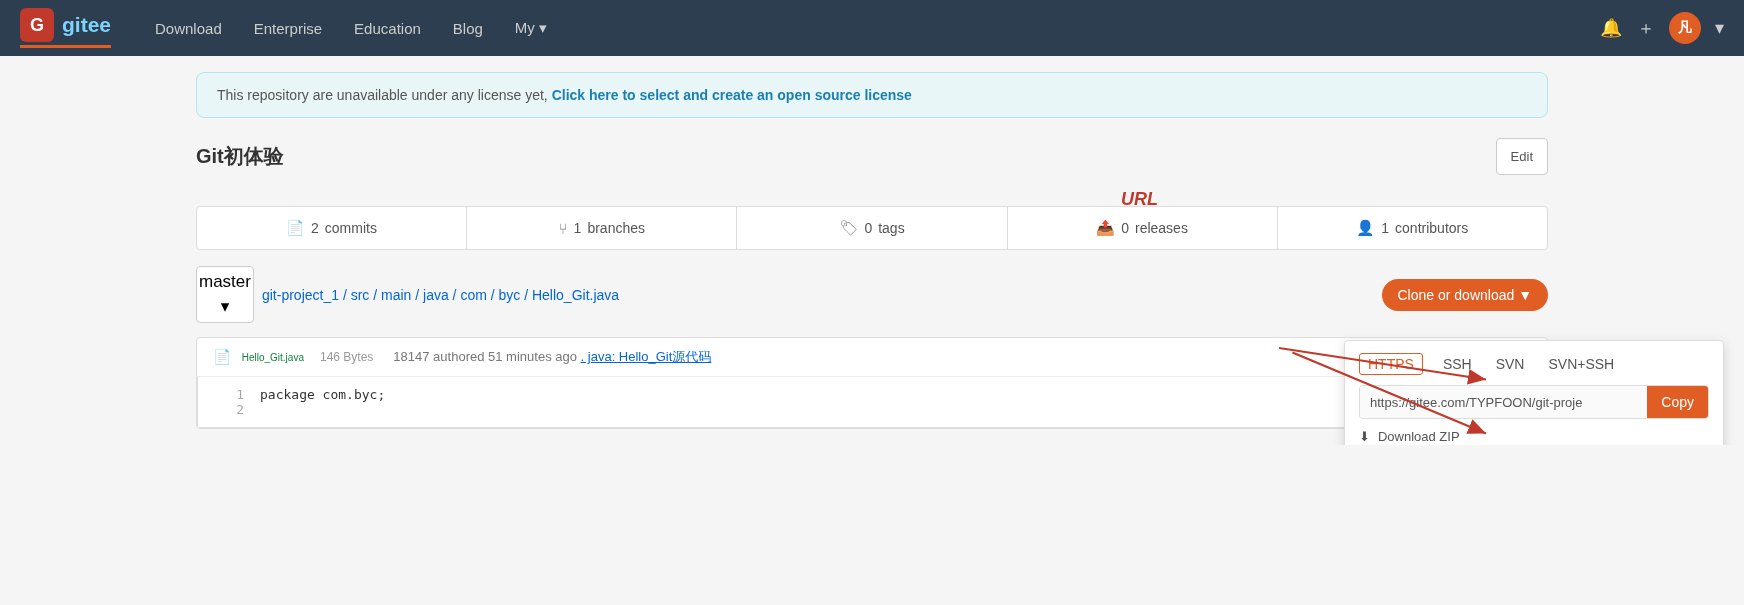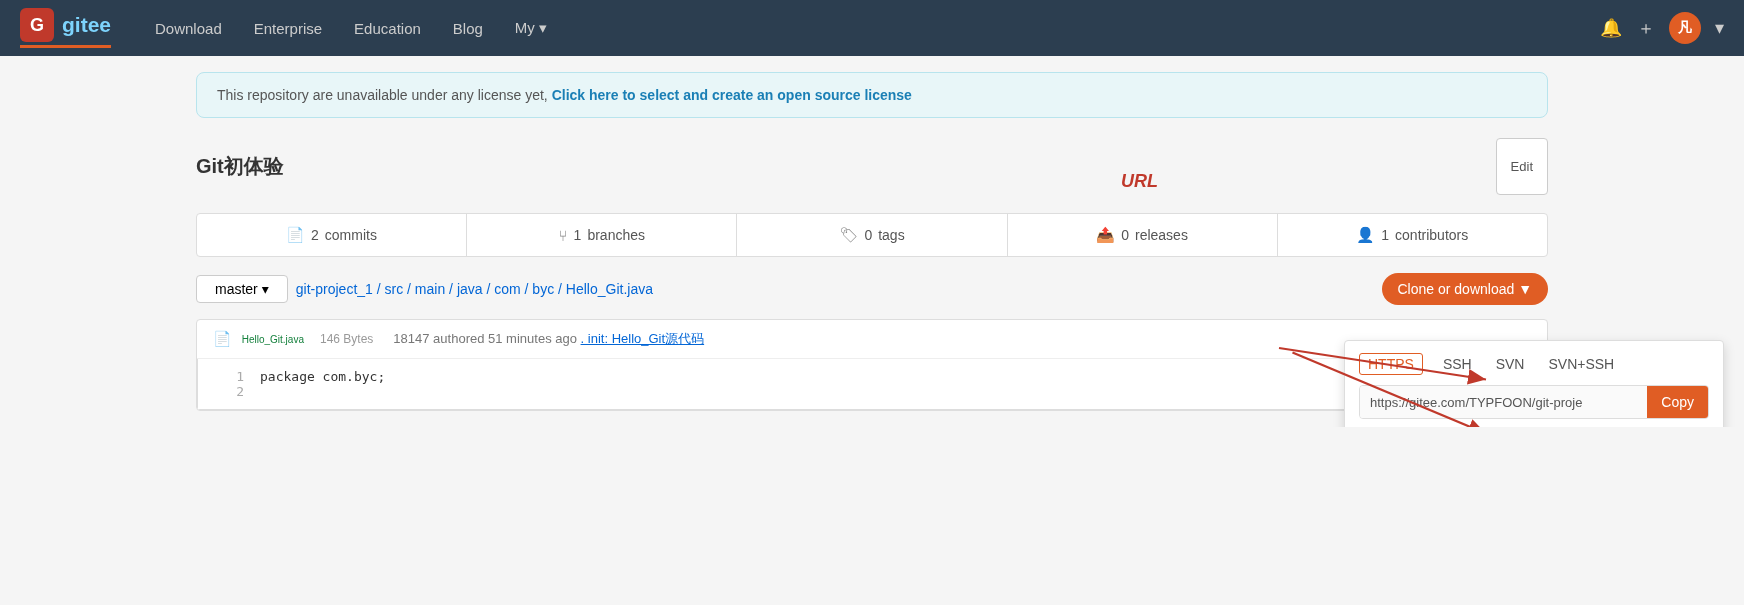"Git初体验" .repo-header { margin-bottom: 18px -> 31px }
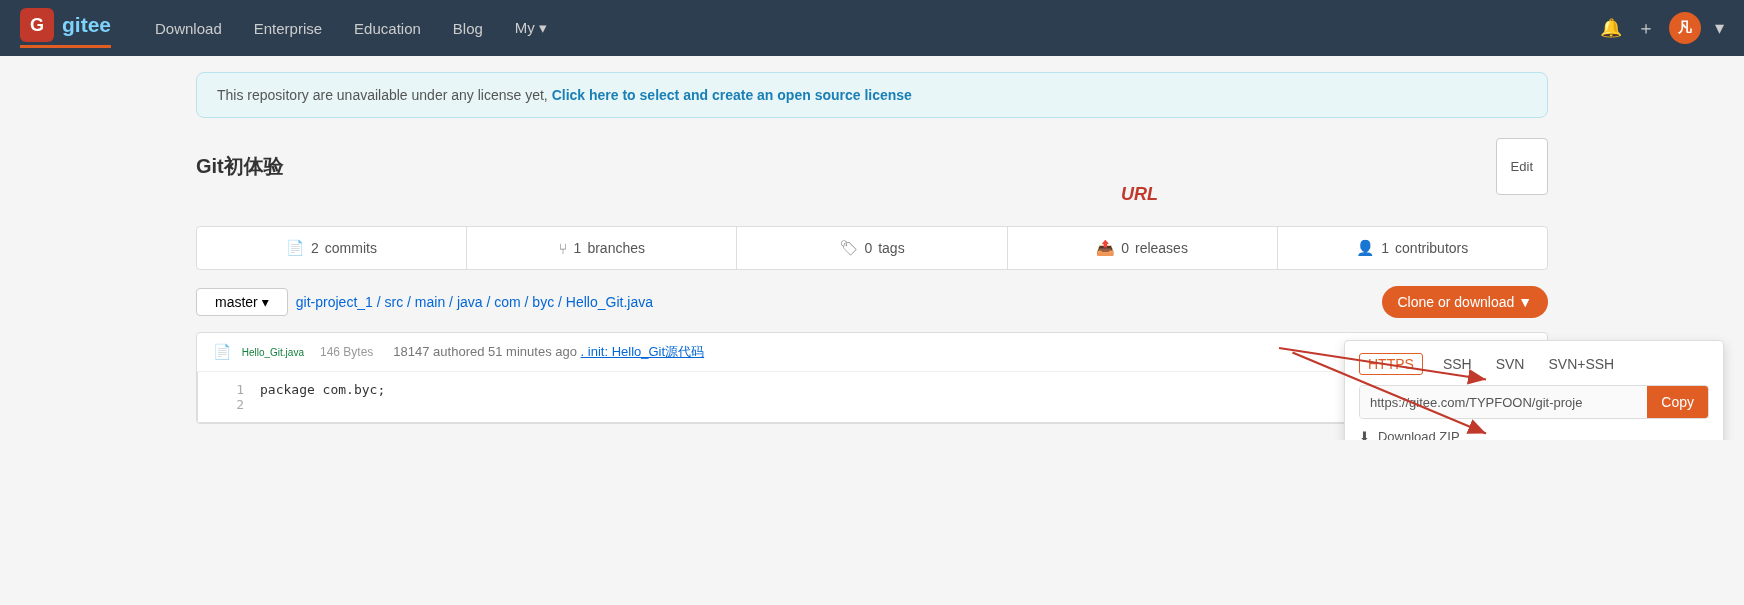"Edit" .edit-btn { padding: 20px 14px -> 10px 14px }
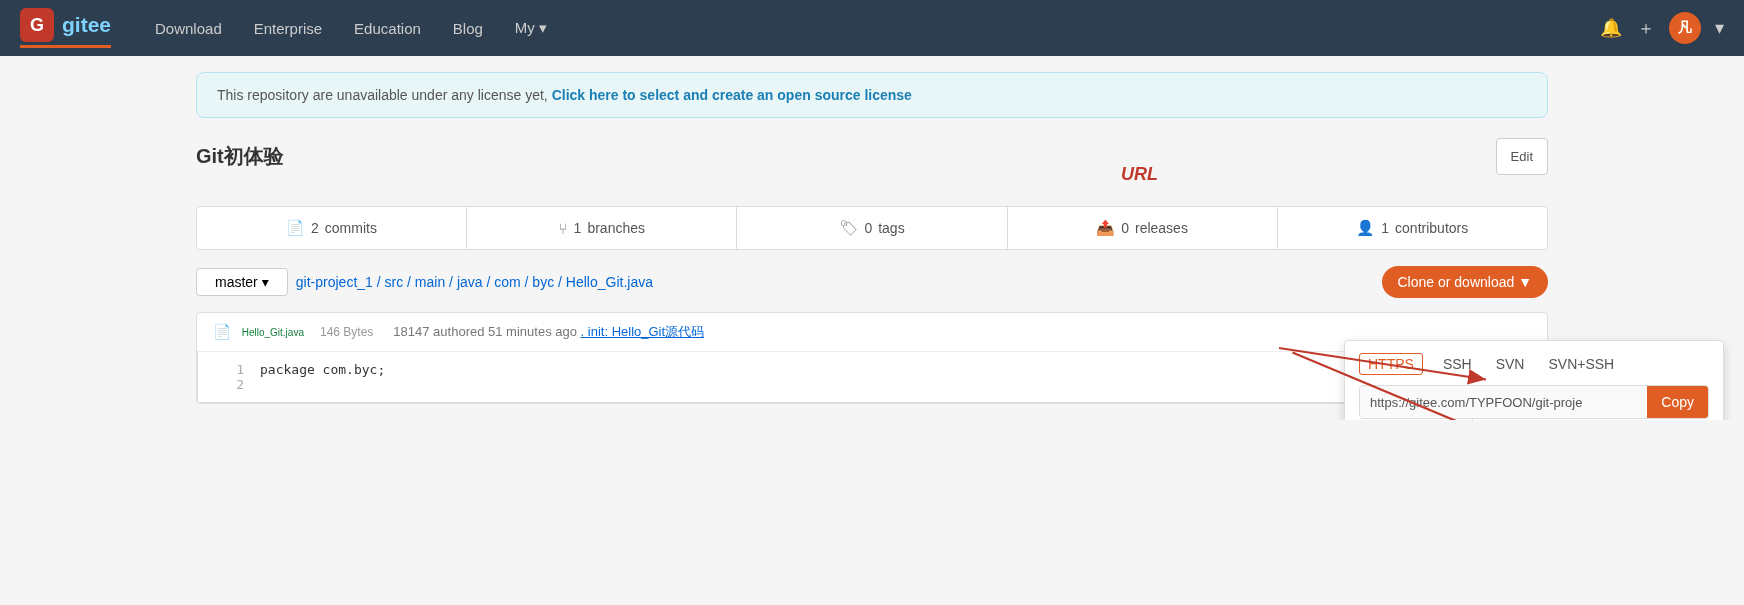"master" .branch-selector { flex-direction: none -> column; font-size: 14px -> 17px; padding: 5px 18px -> 5px 2px }
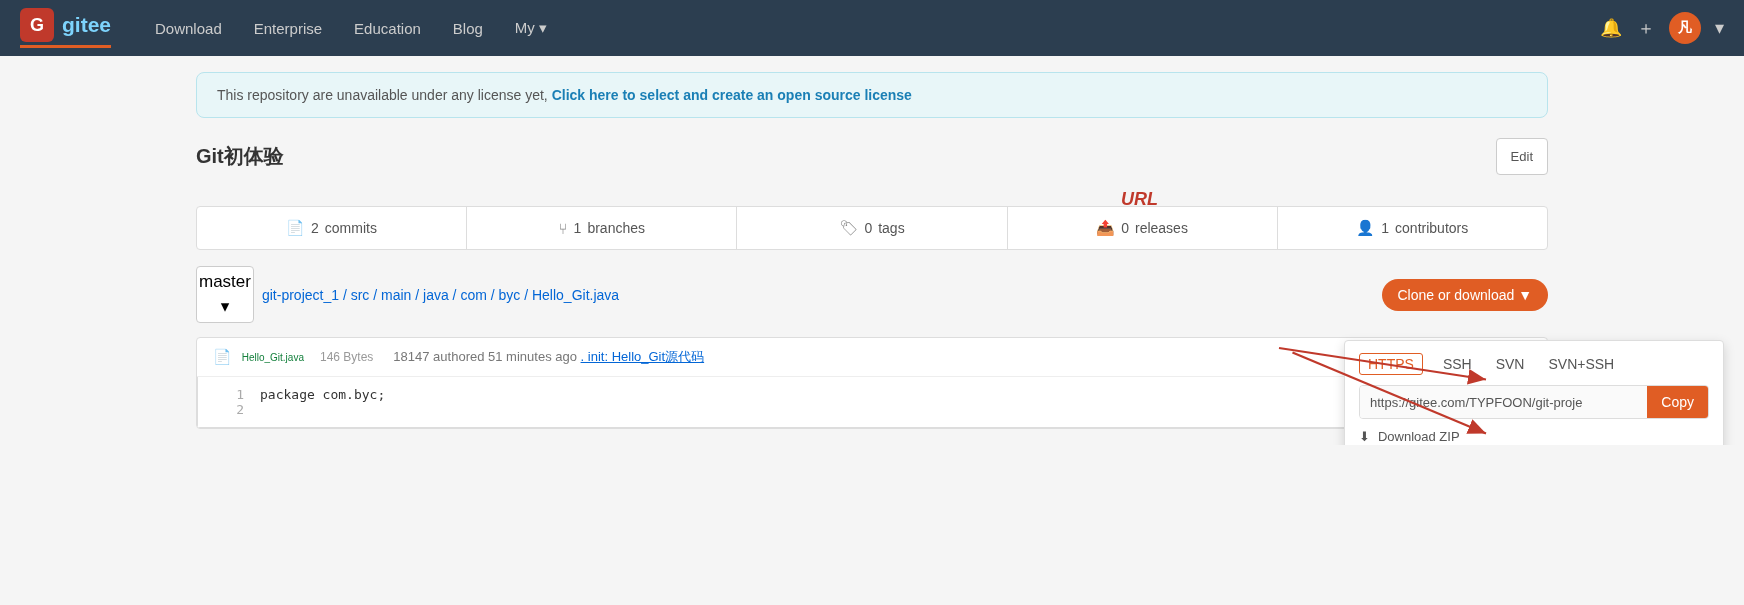". init: Hello_Git源代码" a { text: init -> java }
